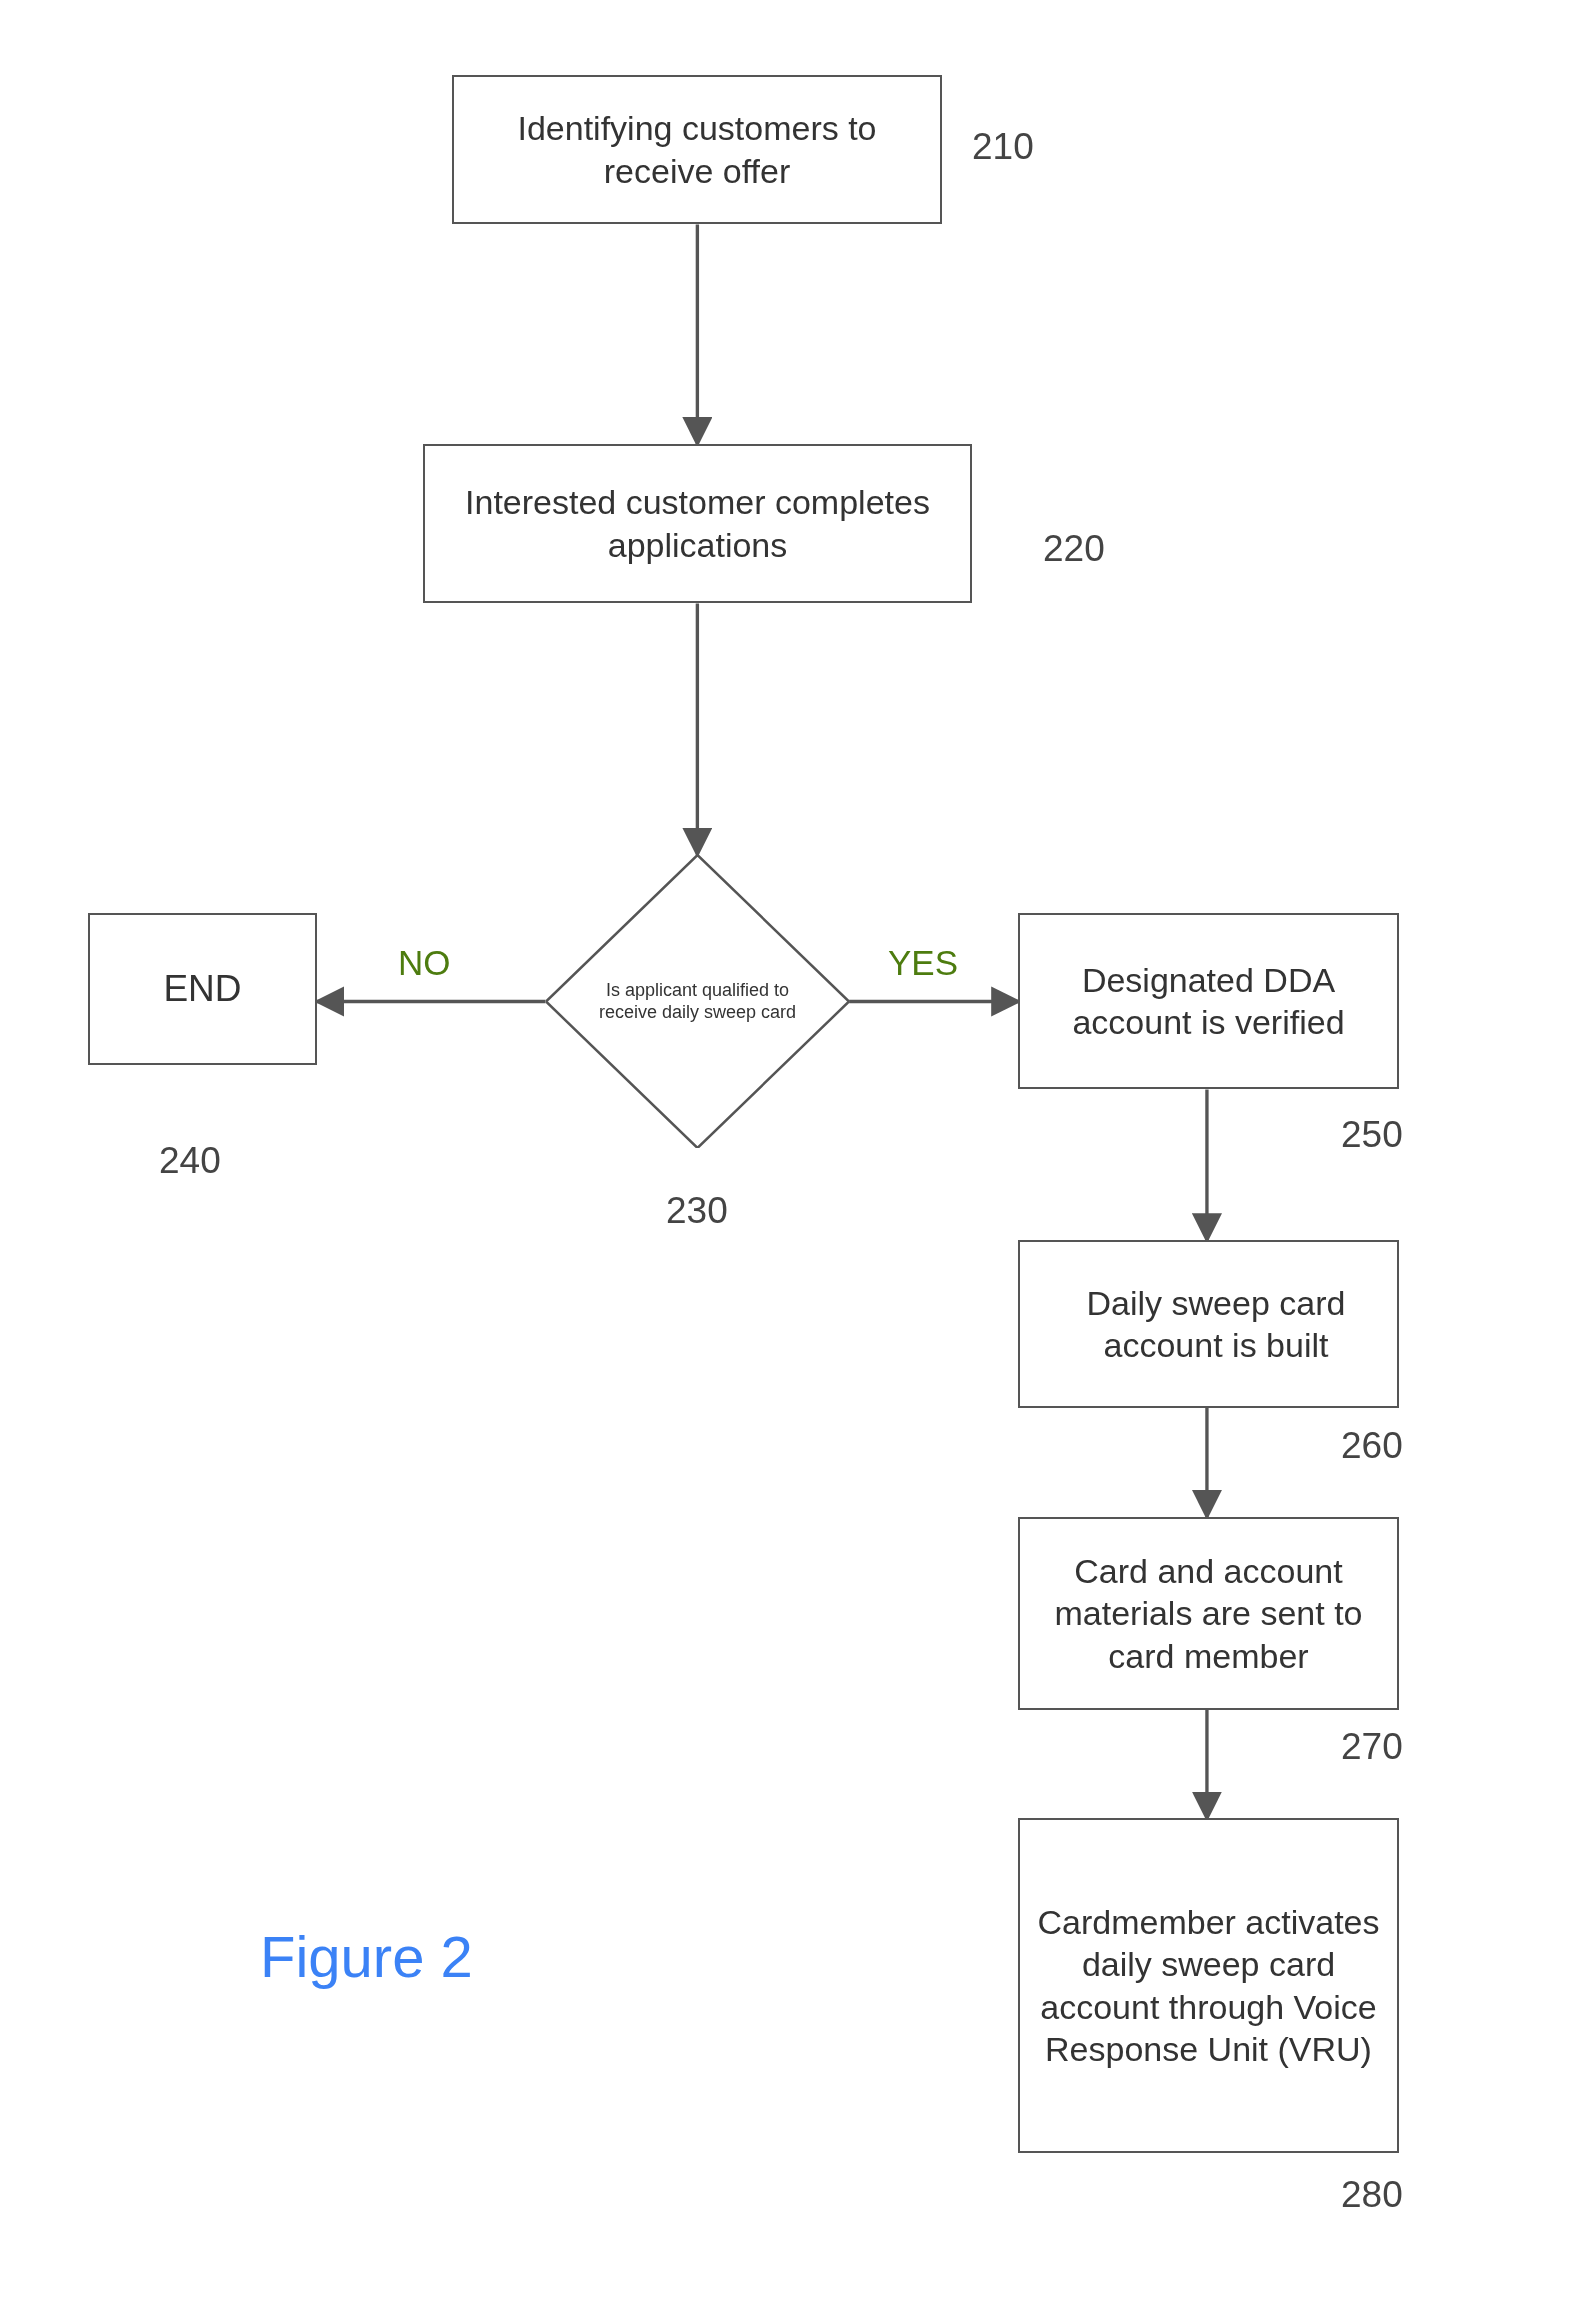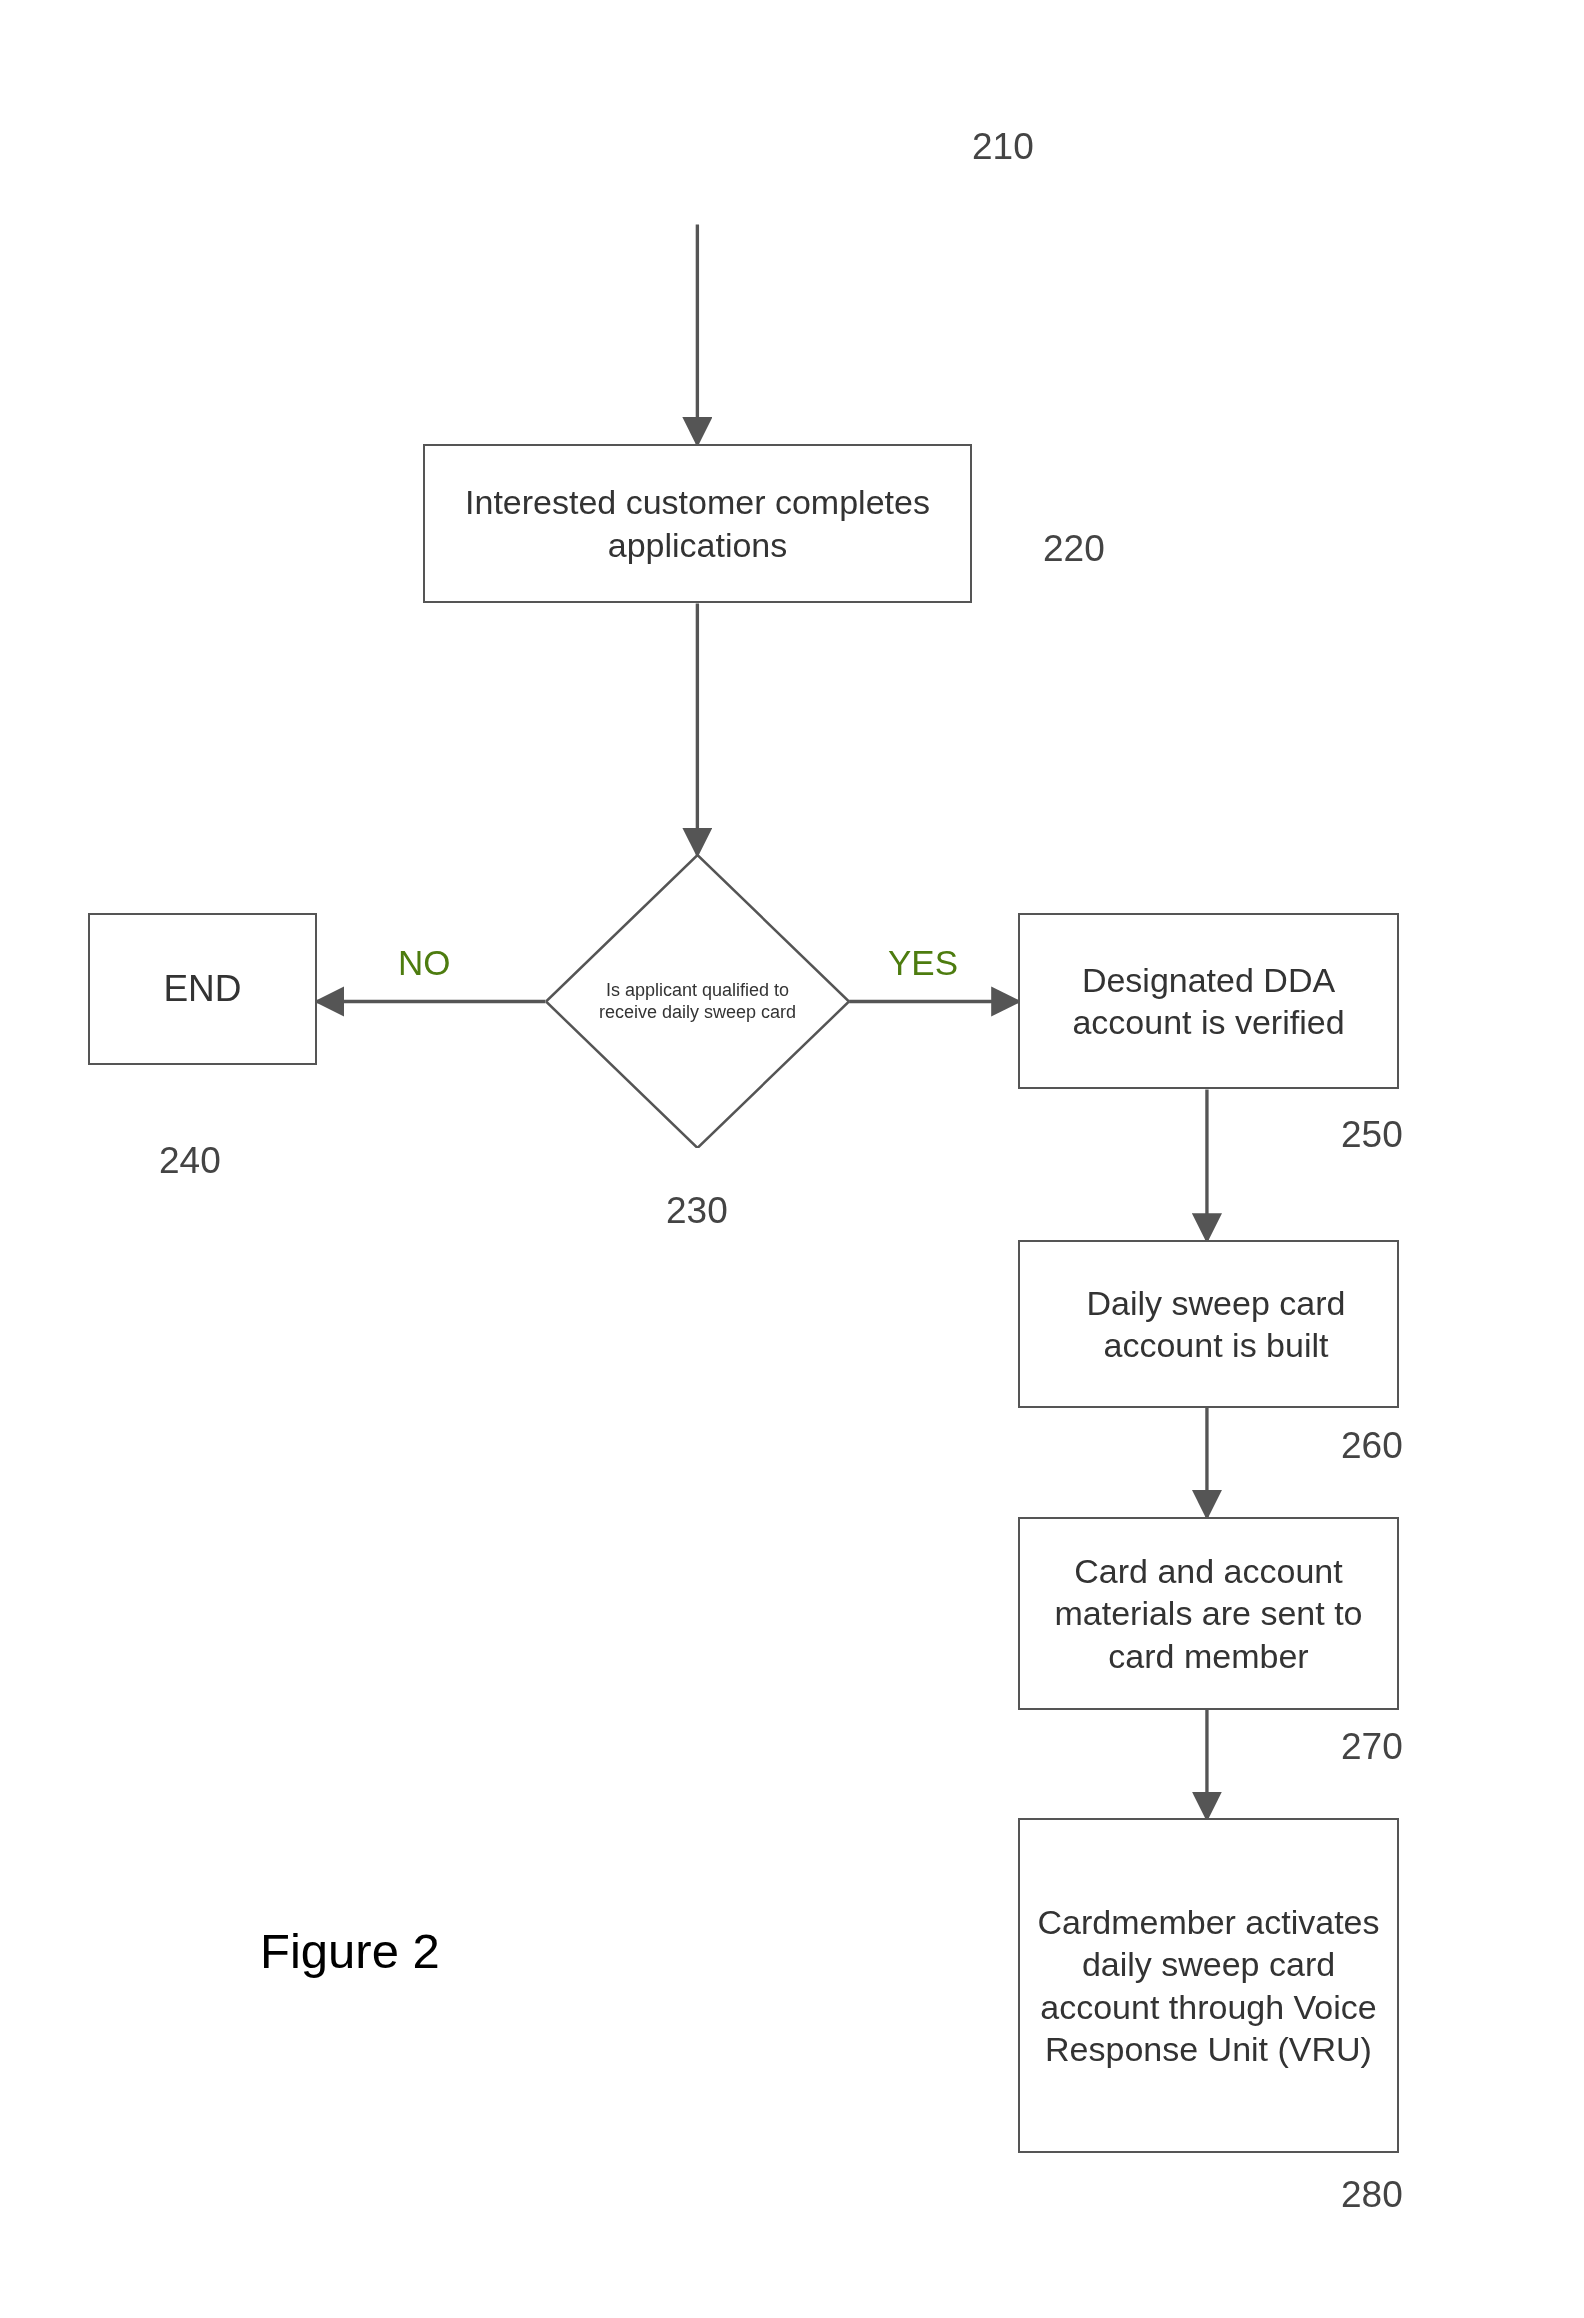"Identifying customers to receive offer" div.box { html: none -> <div> <span>Identifying customers to receive offer</span> </div> }
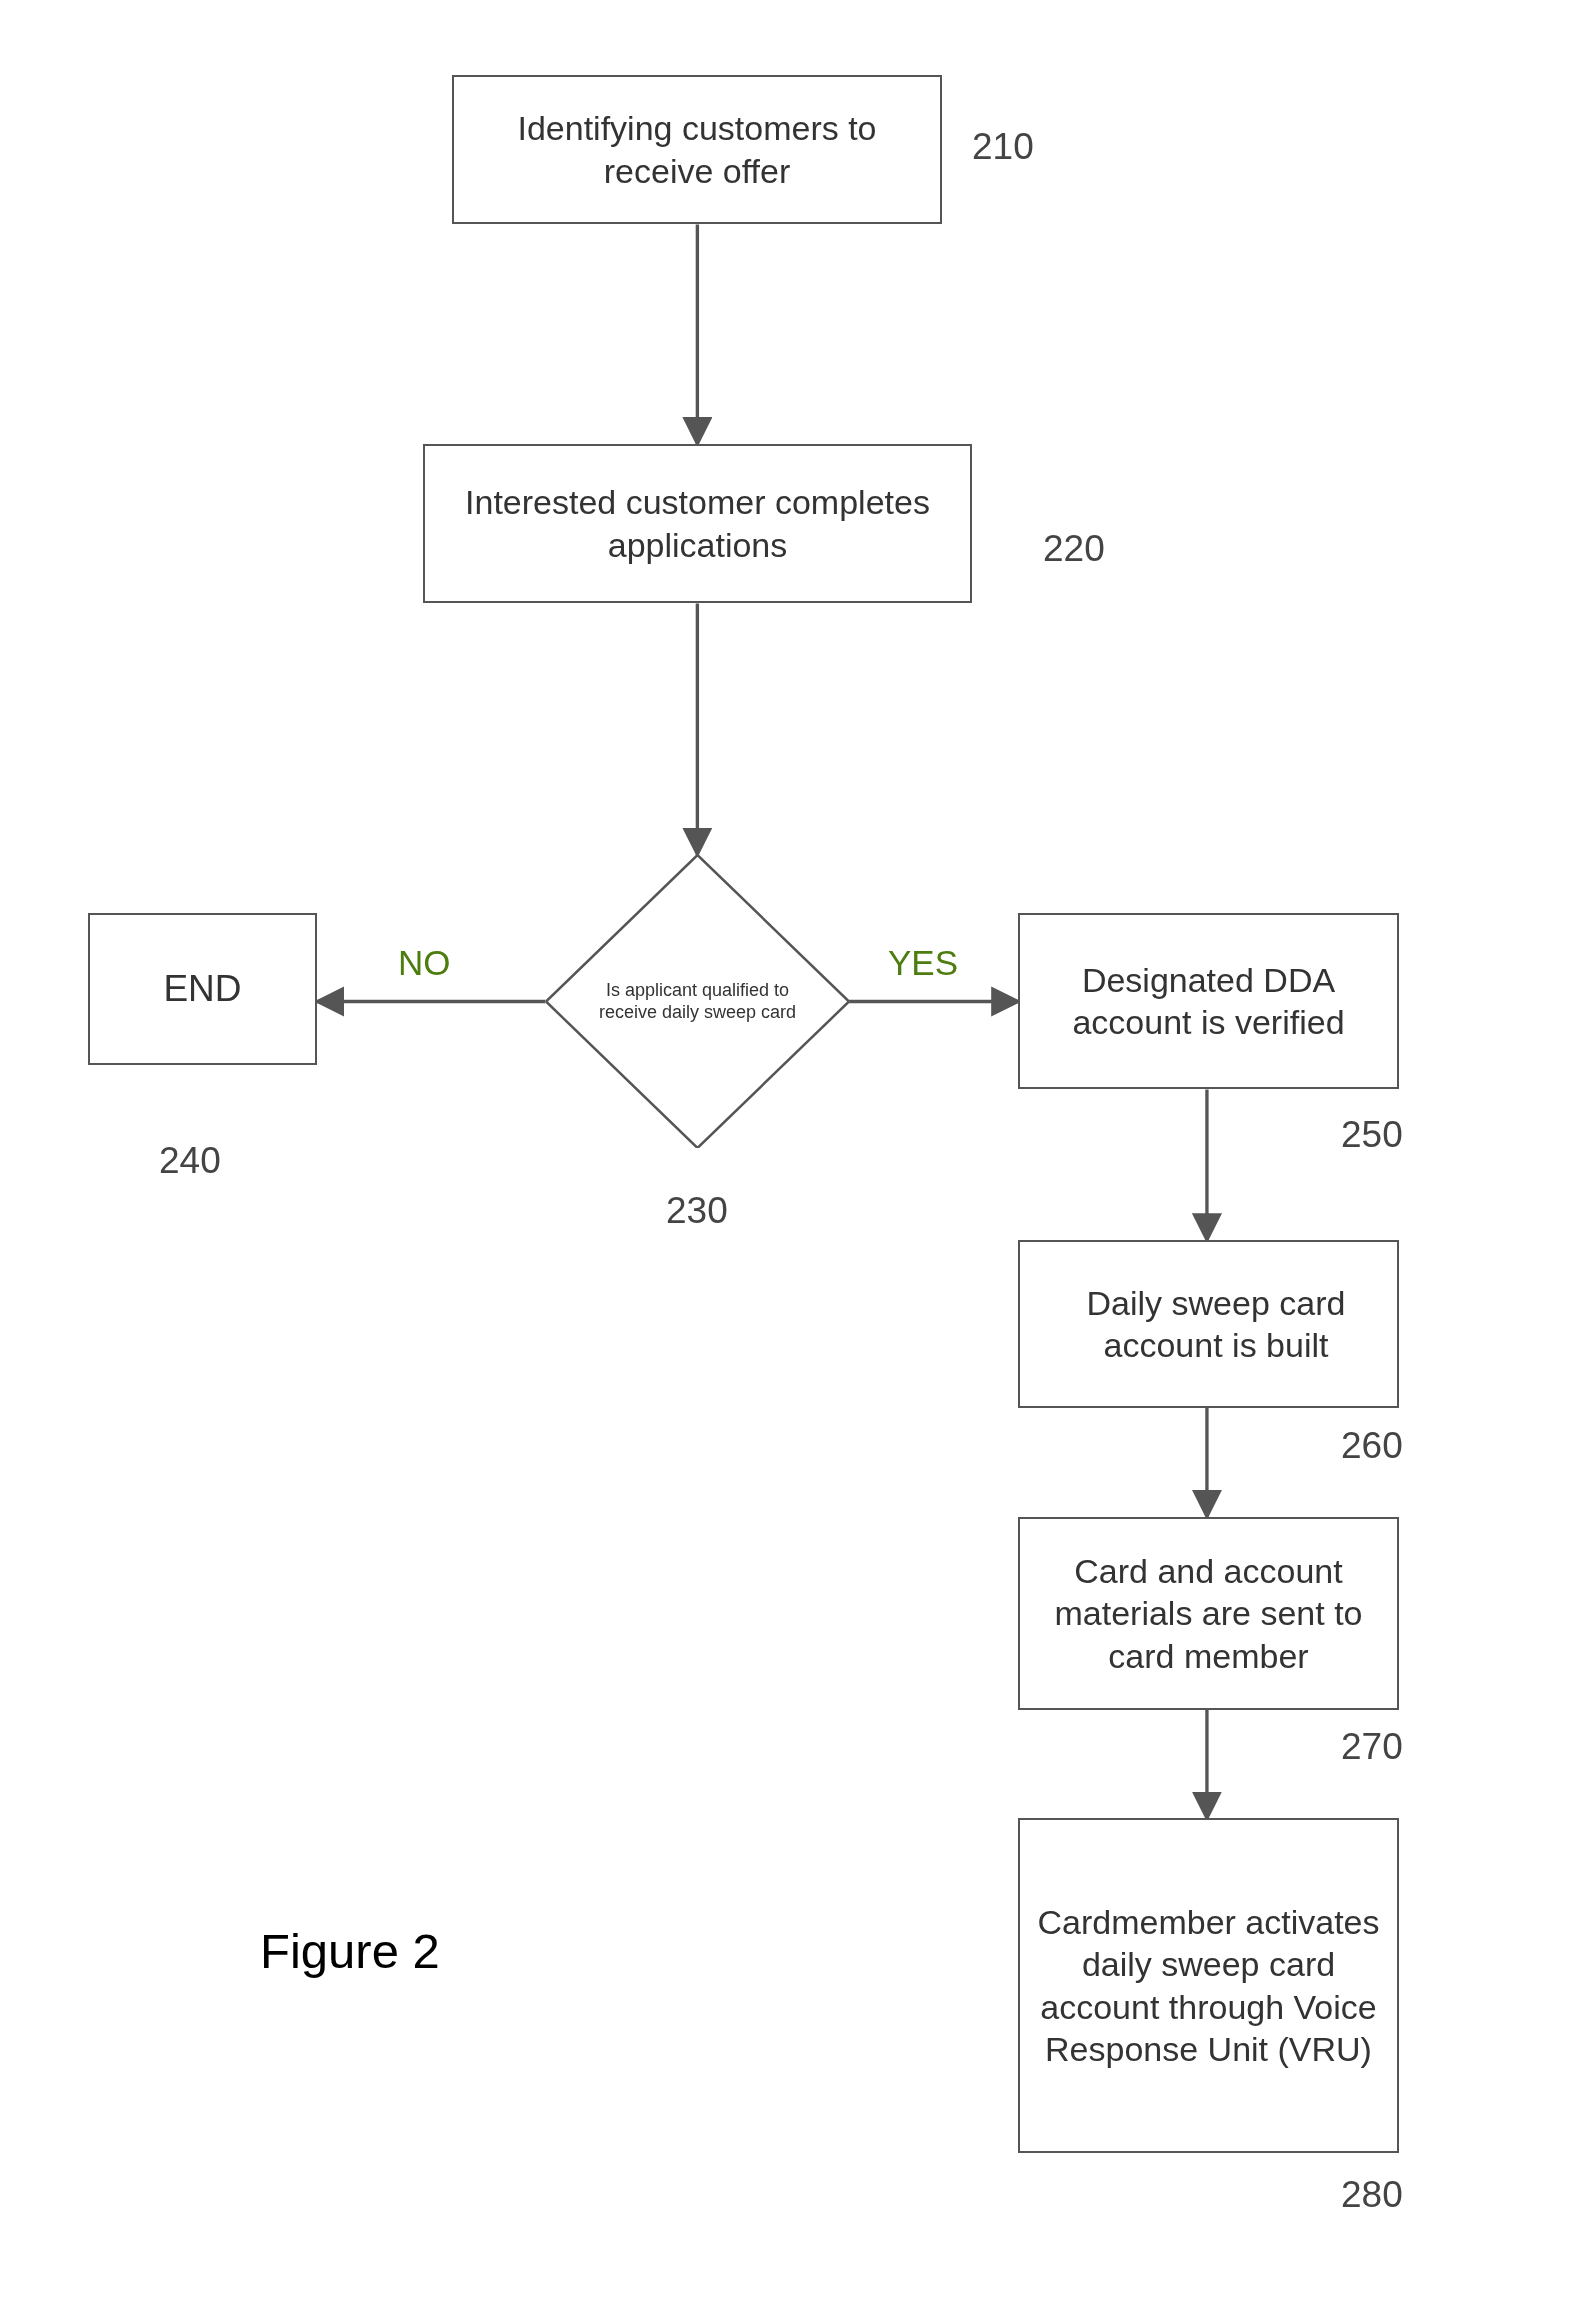"Figure 2" .figure-caption { color: #000000 -> #3b82f6; font-size: 49px -> 58px }
